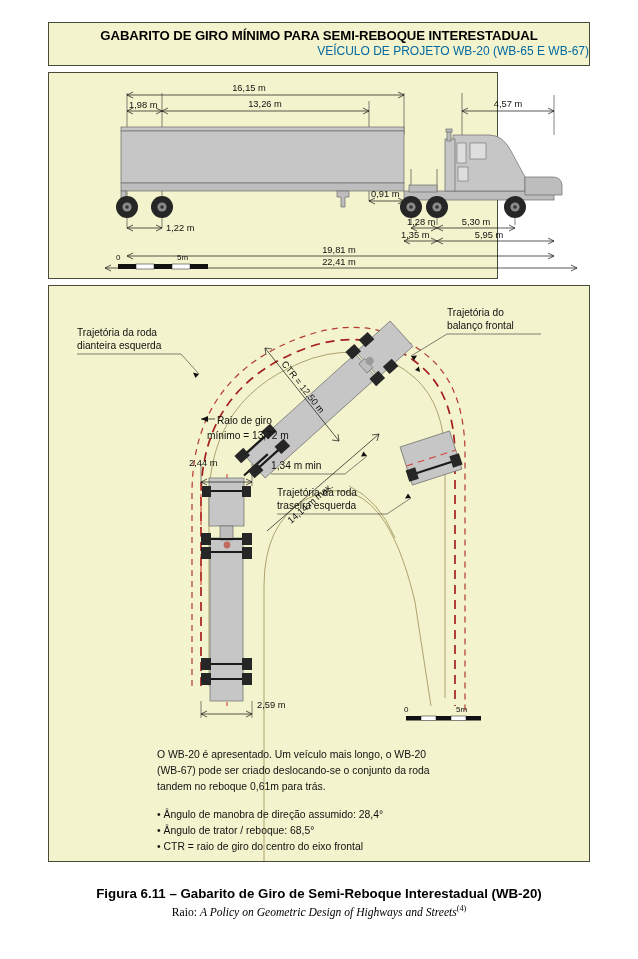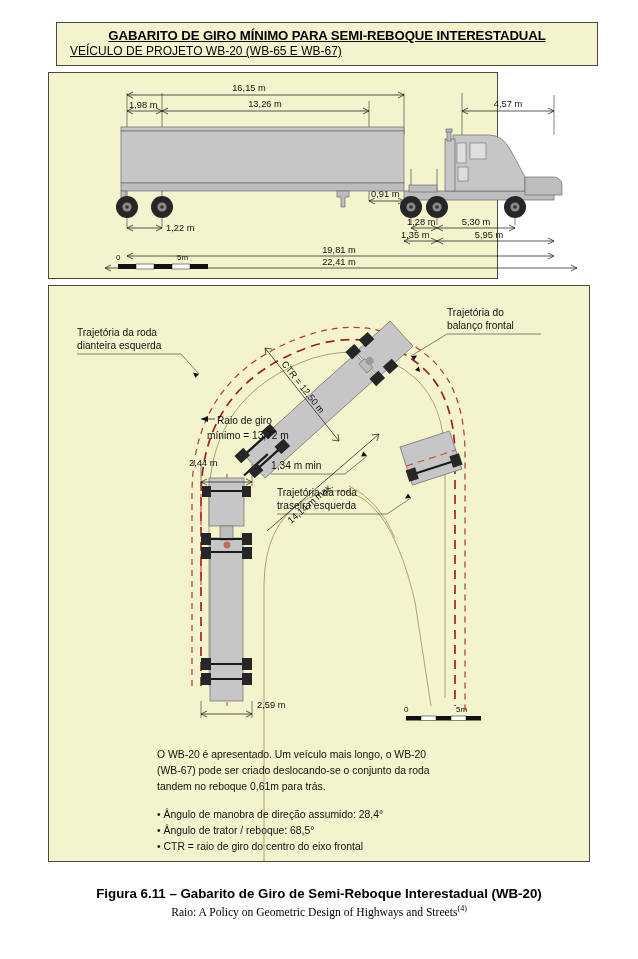"GABARITO DE GIRO MÍNIMO PARA" #header-panel { left: 56px -> 48px; text-decoration: underline -> none }
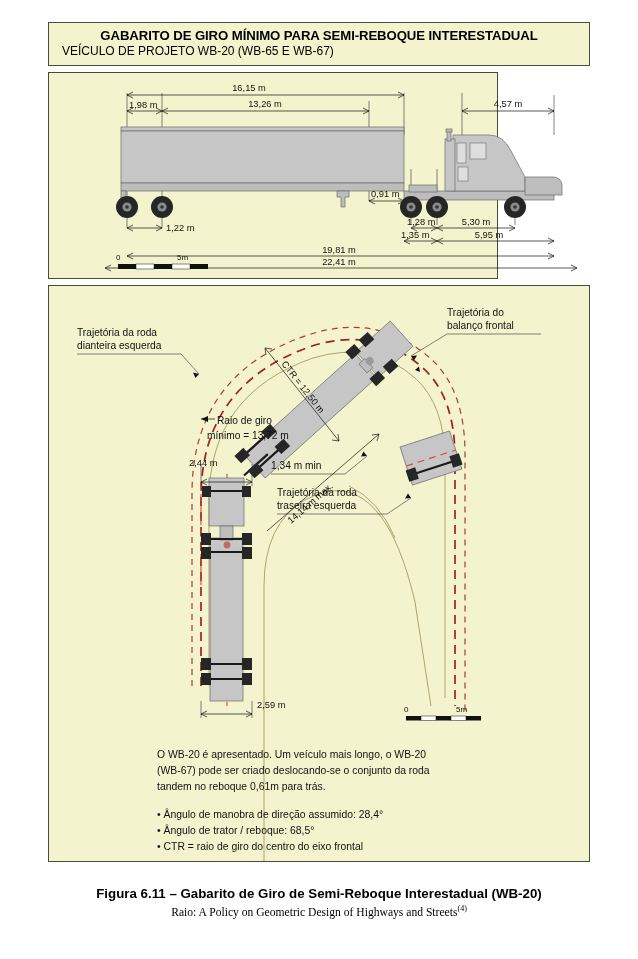"VEÍCULO DE PROJETO WB-20 (WB-65" #header-subtitle { color: #000000 -> #0369a1; text-align: left -> right }
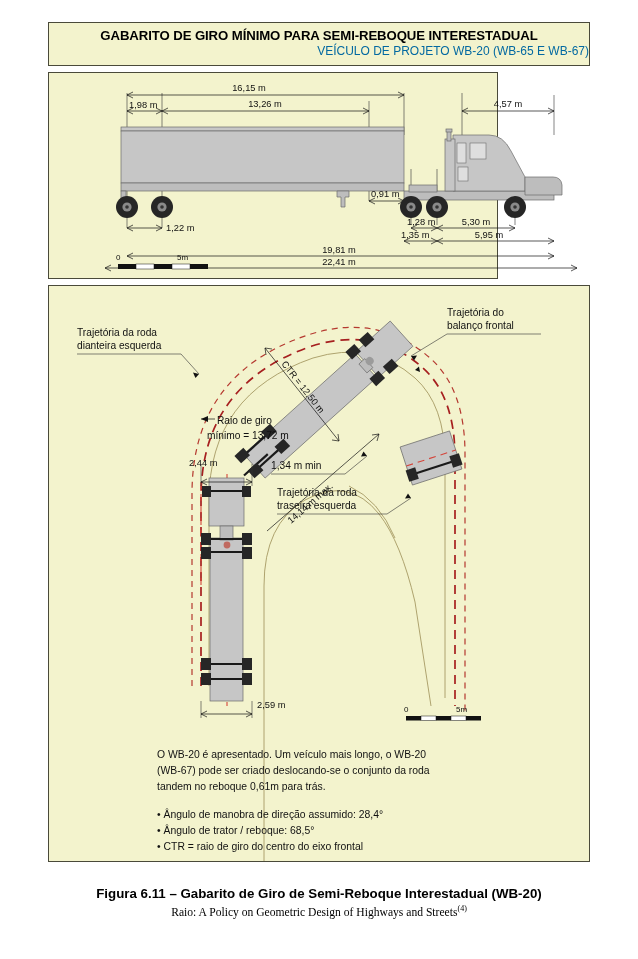"A Policy on Geometric Design" #figure-source .ital { font-style: none -> italic }
